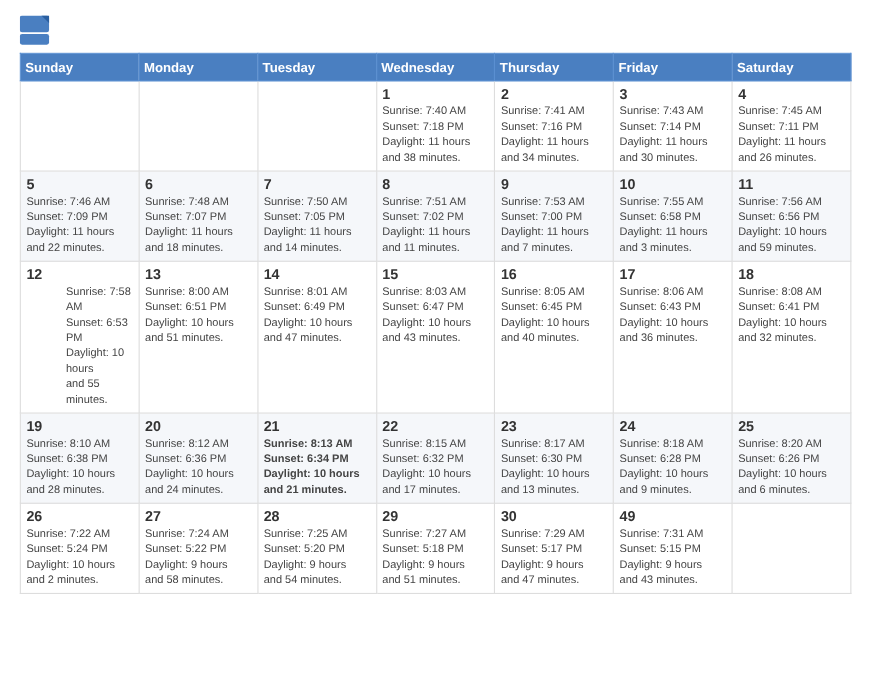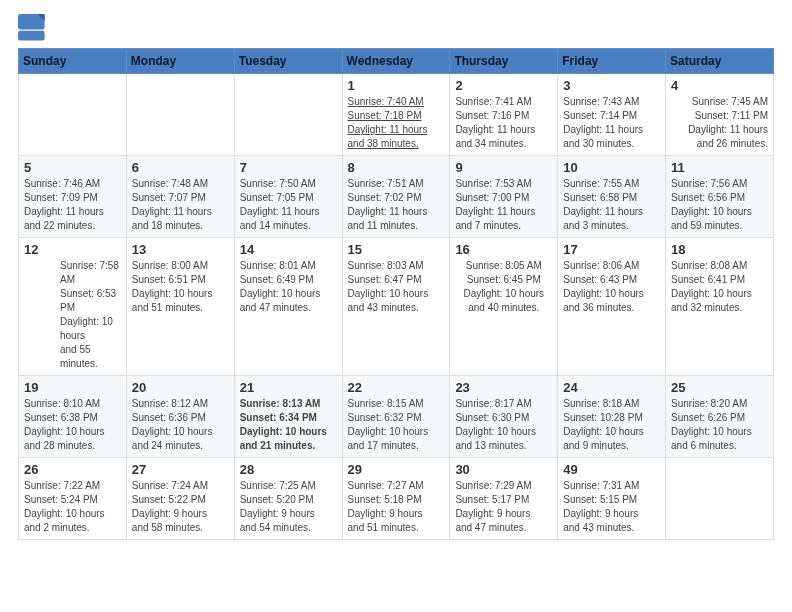"Sunday" .calendar th { color: #0f172a -> #ffffff }
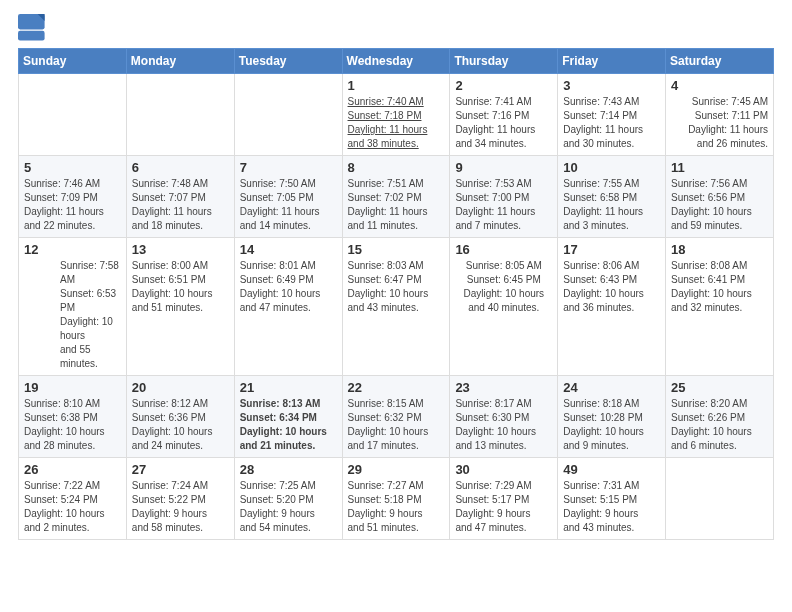"Sunrise: 7:40 AM" div.day-info { text-decoration: underline -> none }
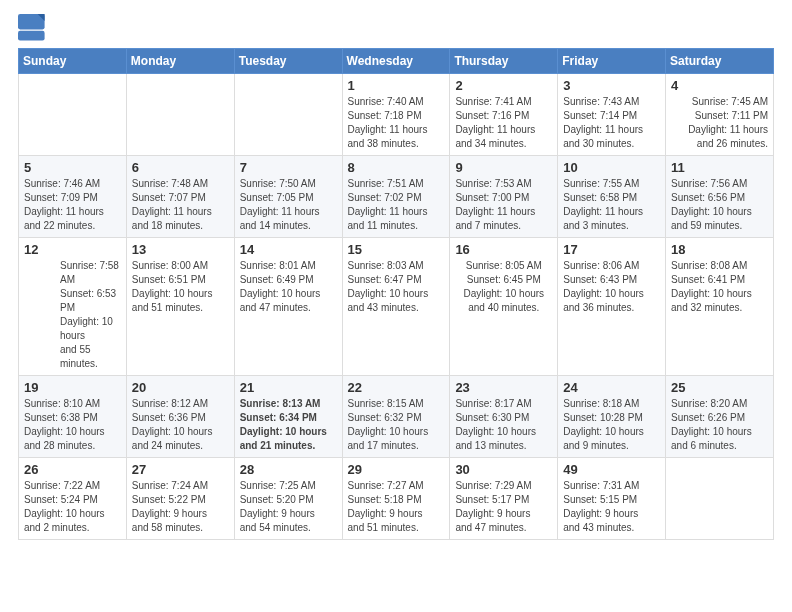"Sunrise: 7:45 AM" div.day-info { text-align: right -> none }
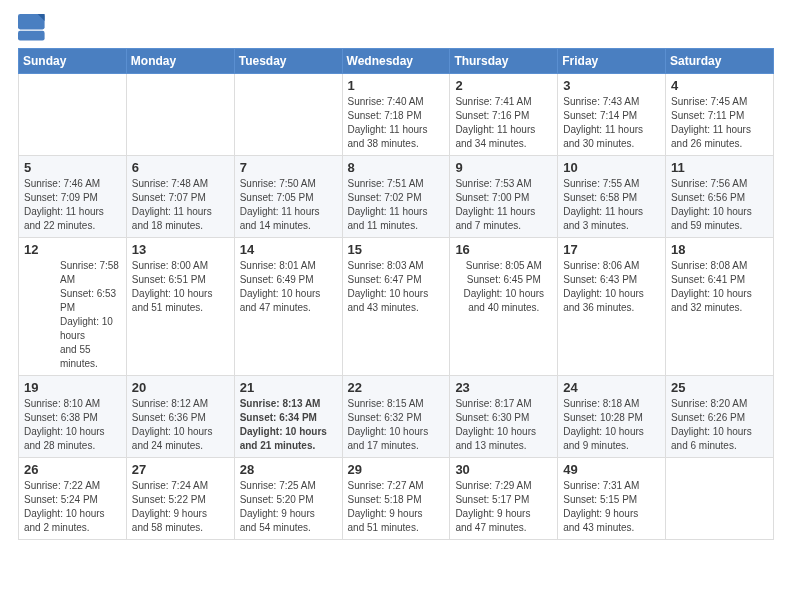"Sunrise: 8:05 AM" div.day-info { text-align: center -> none }
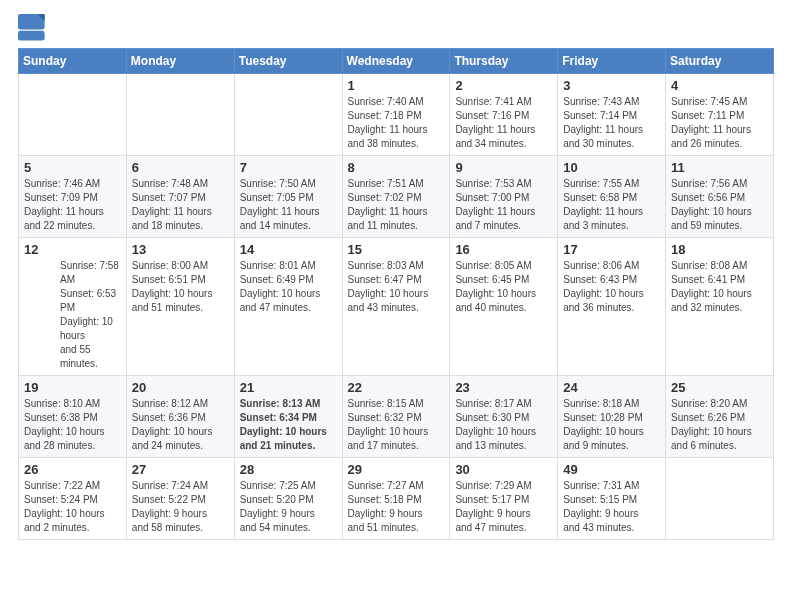"Sunrise: 8:18 AM" div.day-info { text: 10:28 -> 6:28 }
